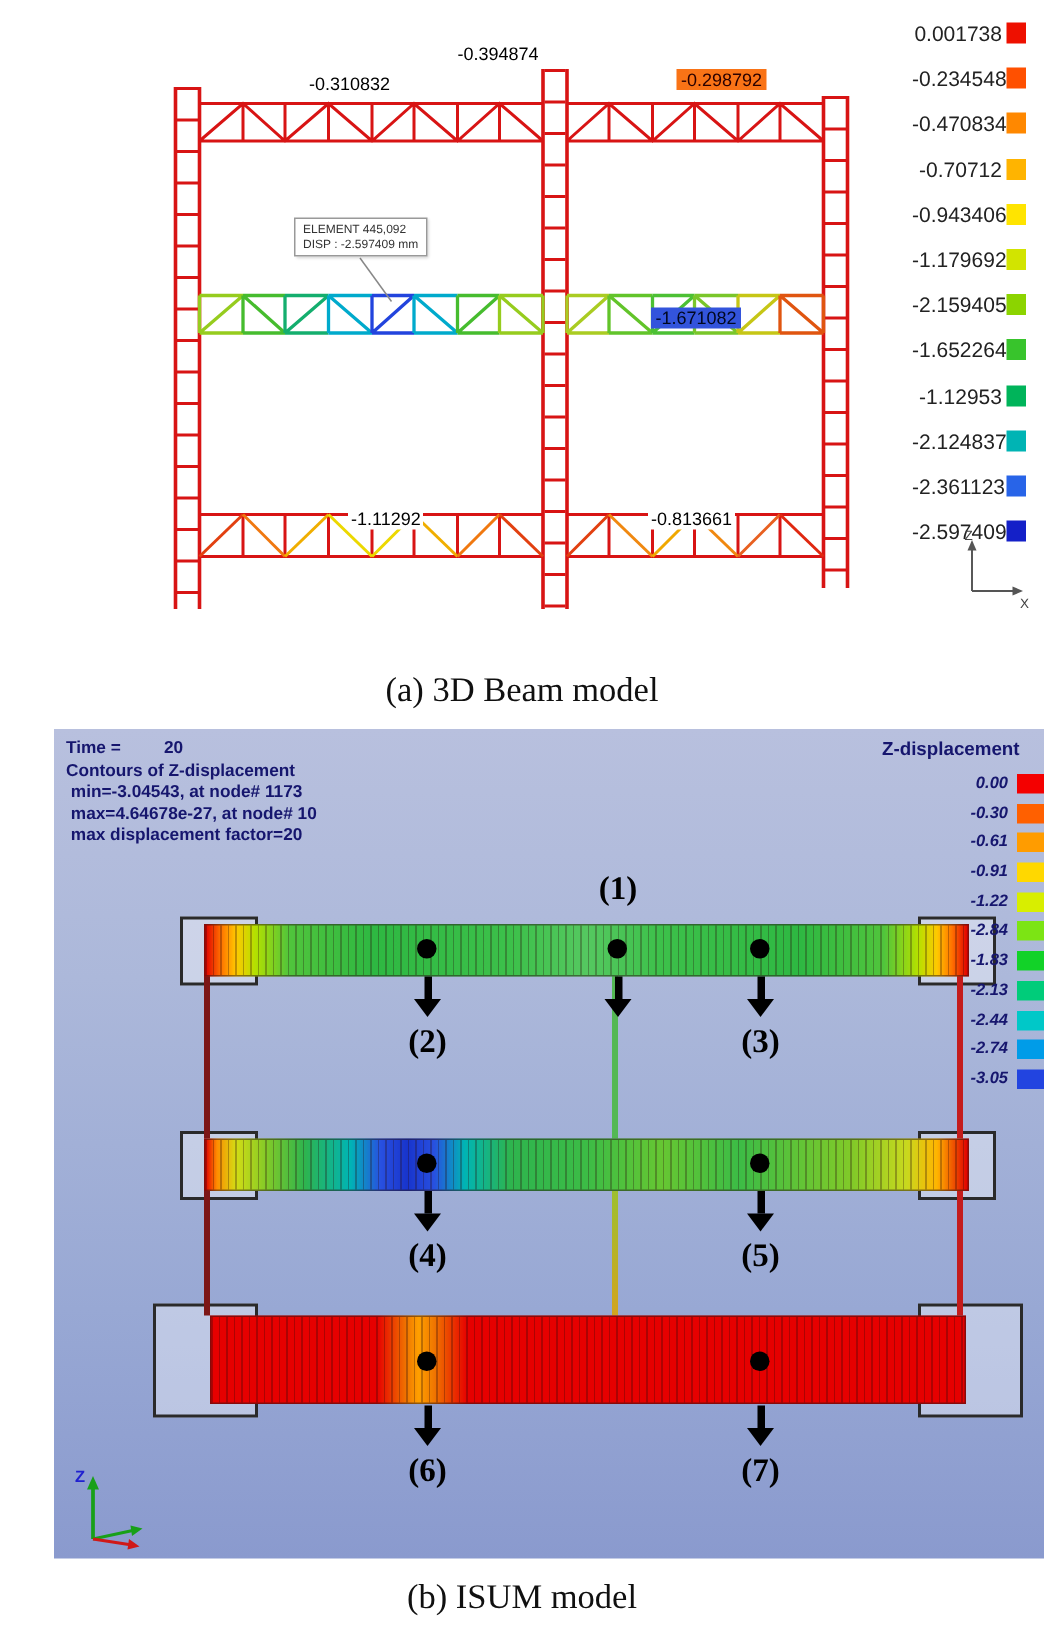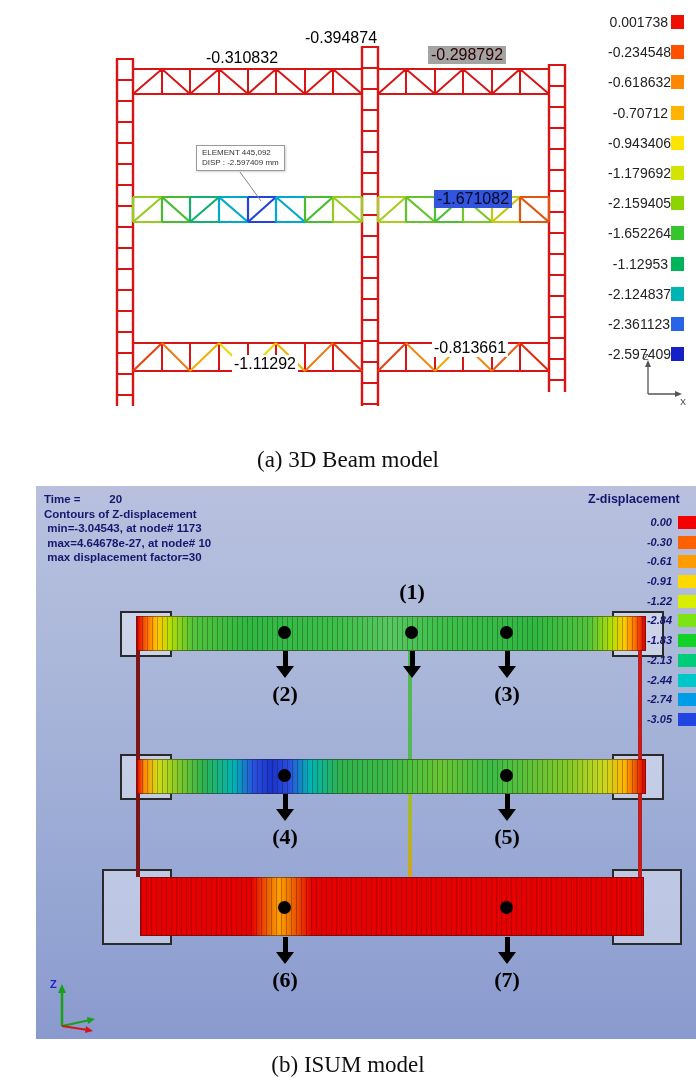"-0.394874" .a-label { font-size: 16px -> 12px }
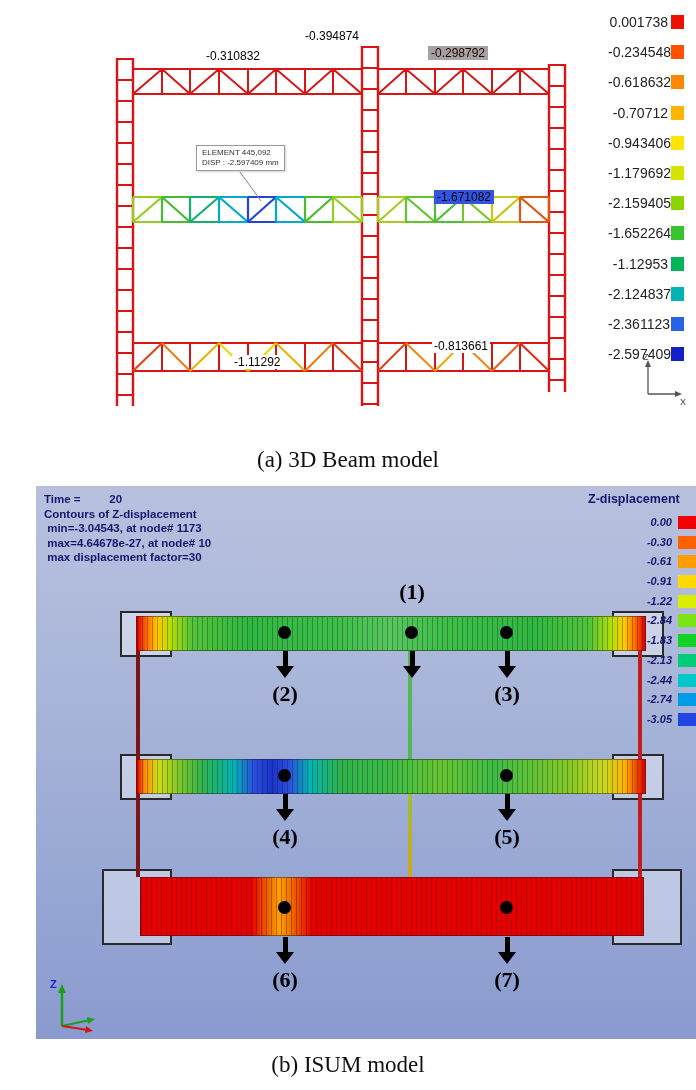"-0.298792" .hl-red { background: #a3a3a3 -> #f97316; margin-left: none -> 23px }
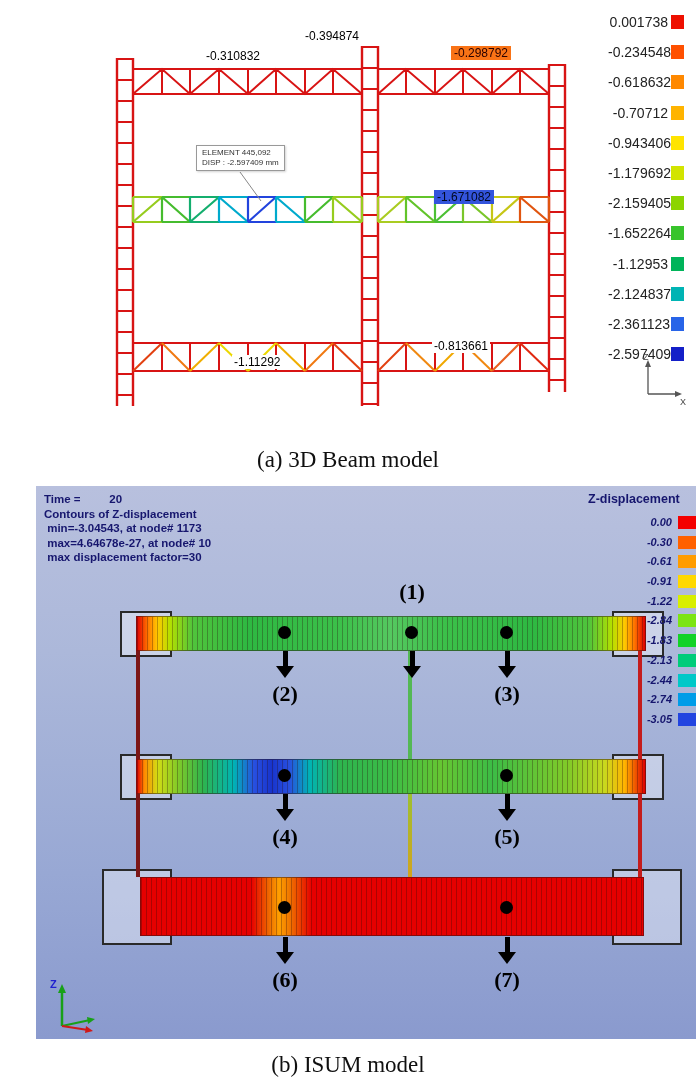"-0.618632" span.a-lval { text: -0.618632 -> -0.470834 }
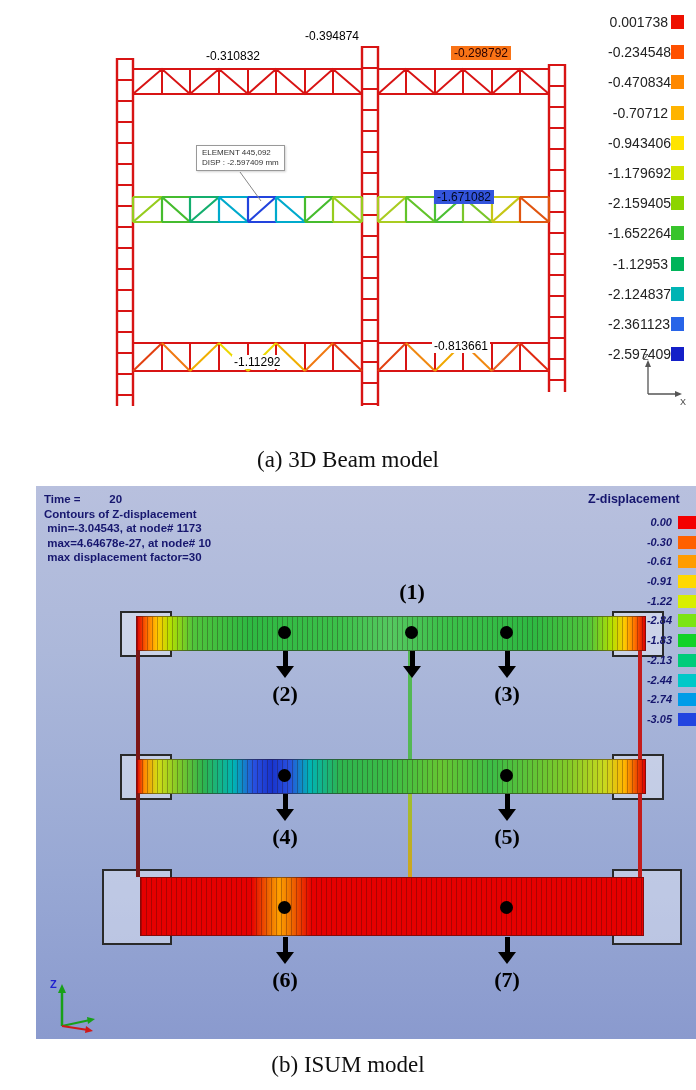"-1.671082" .al-mr { top: 190px -> 205px }
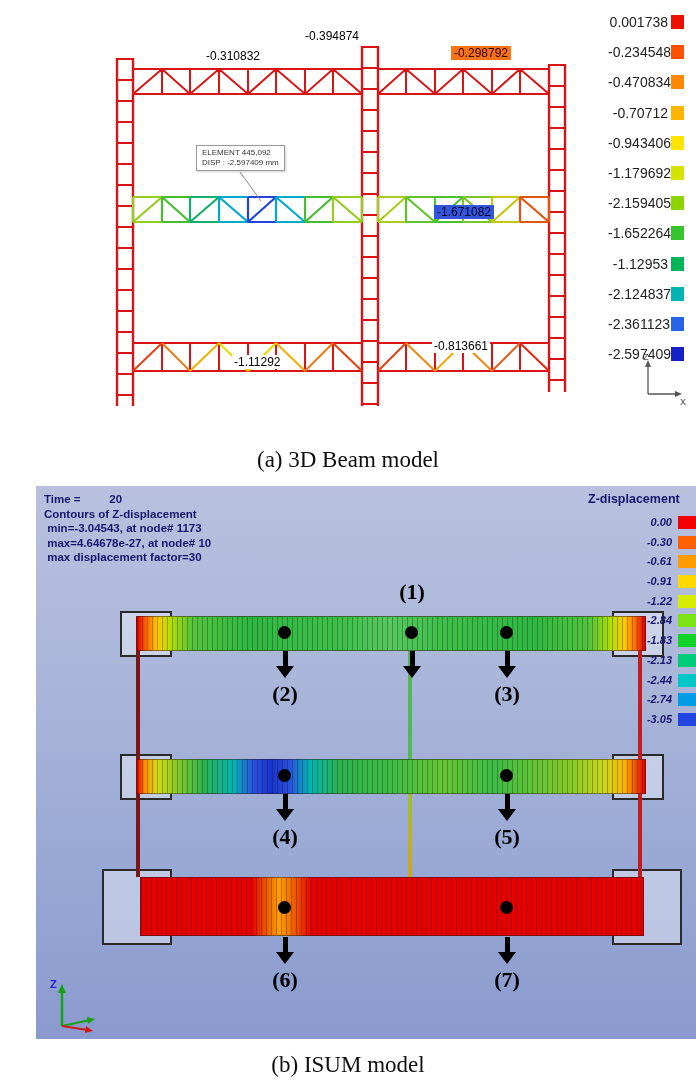"-1.11292" .al-bl { top: 355px -> 339px }
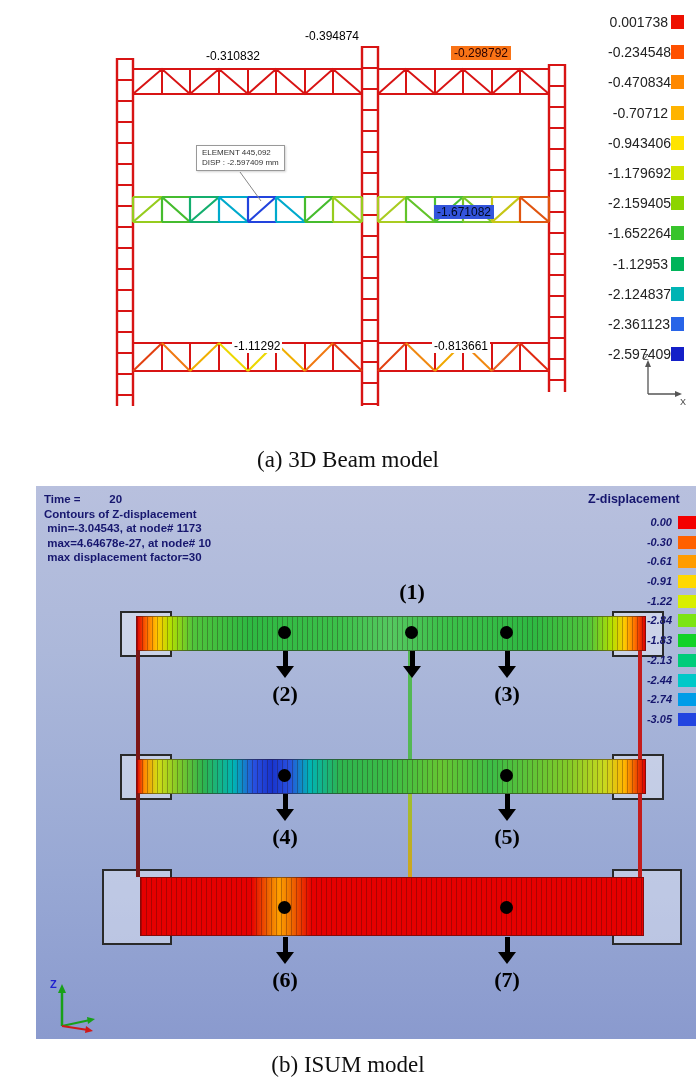"max displacement factor=30" div { text: 30 -> 20 }
